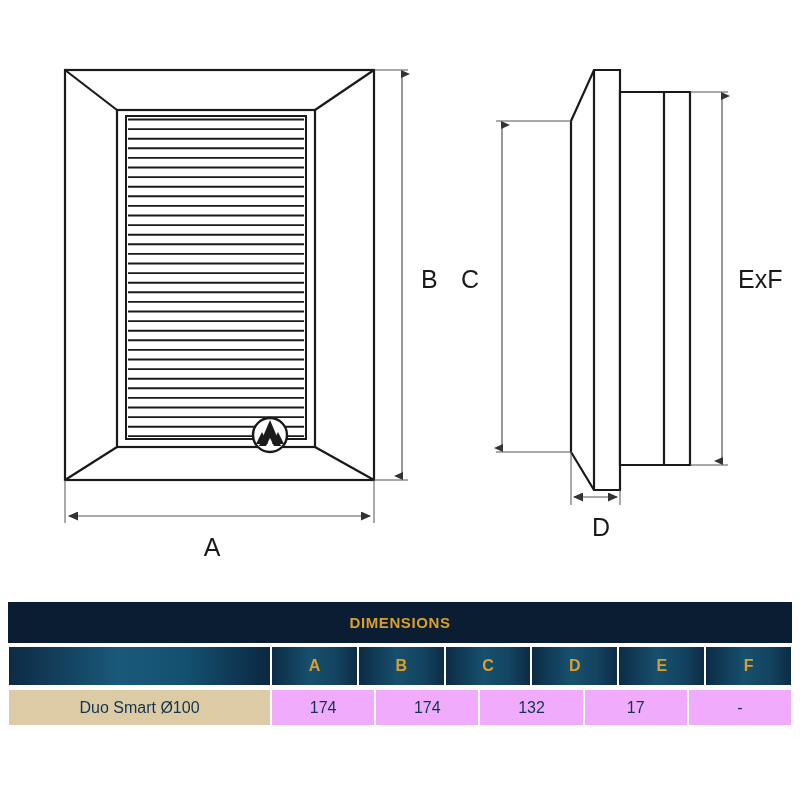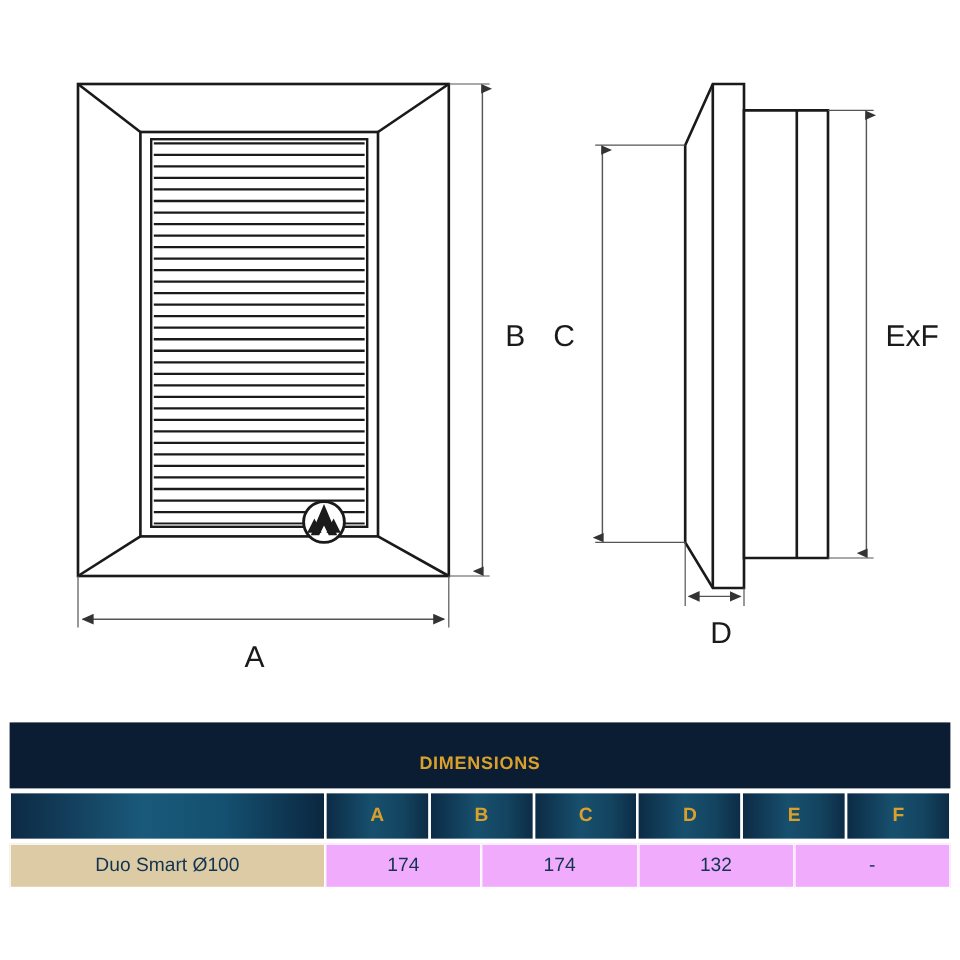"DIMENSIONS" .tbl-title { padding: 27px 0 13px 0 -> 13px 0 13px 0 }
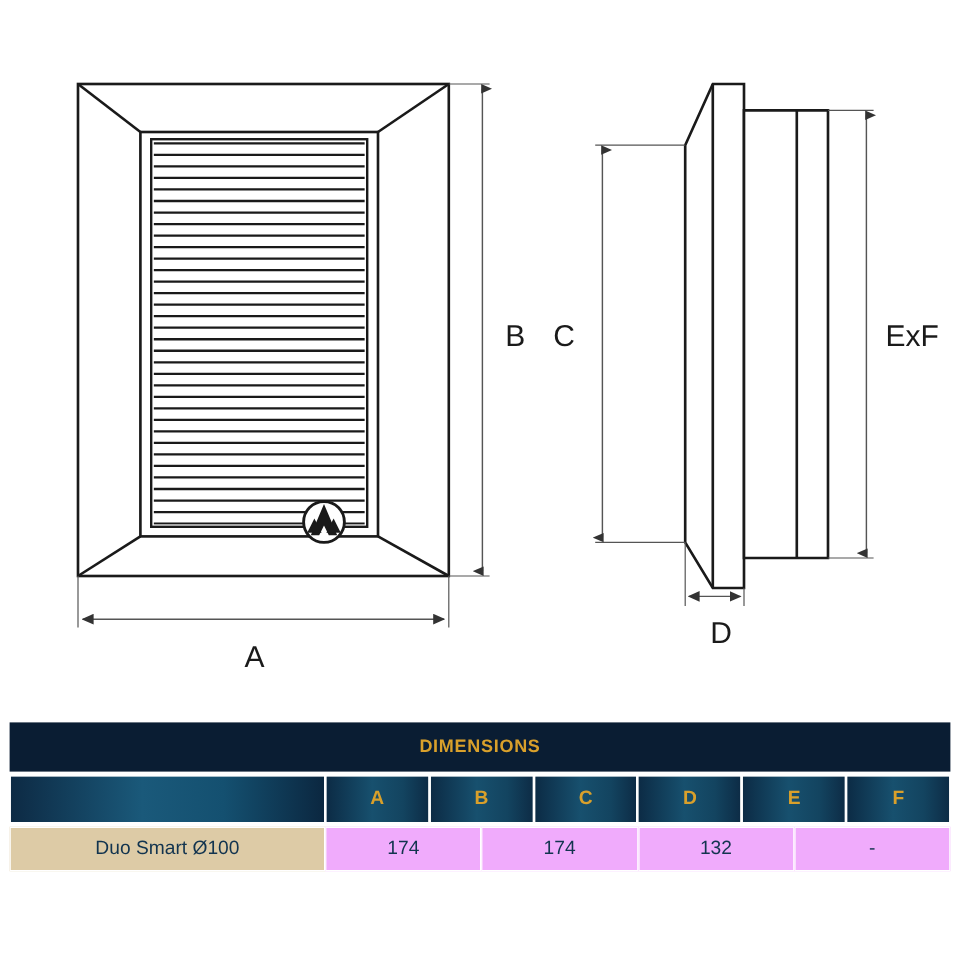"17" div.dcell { html: none -> <div>17</div> }
